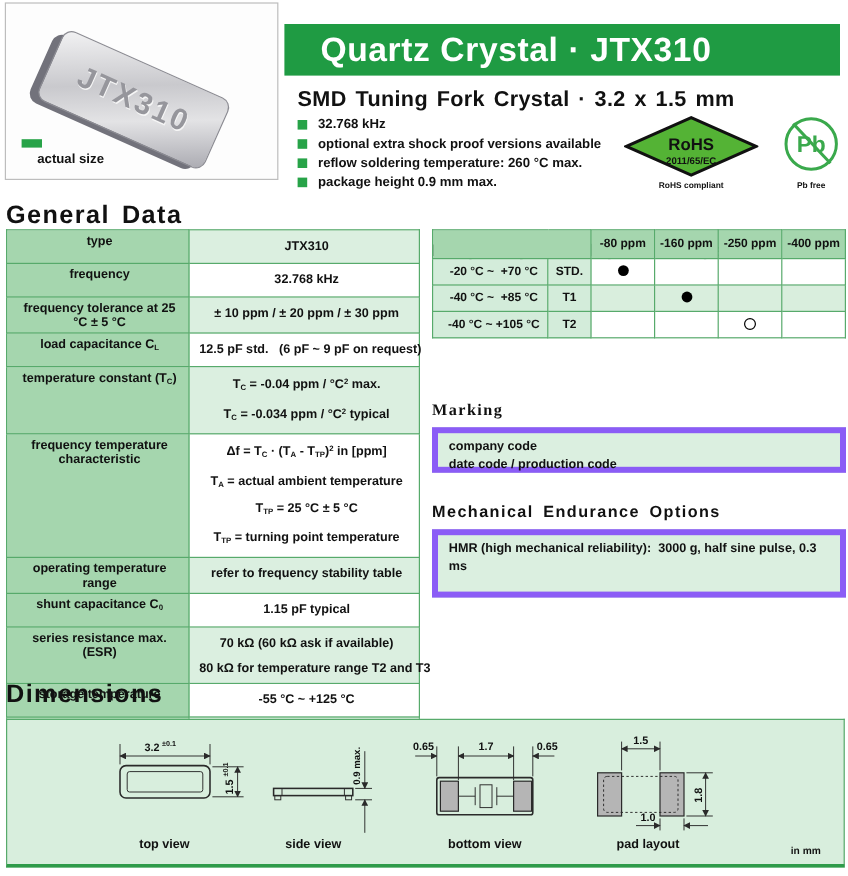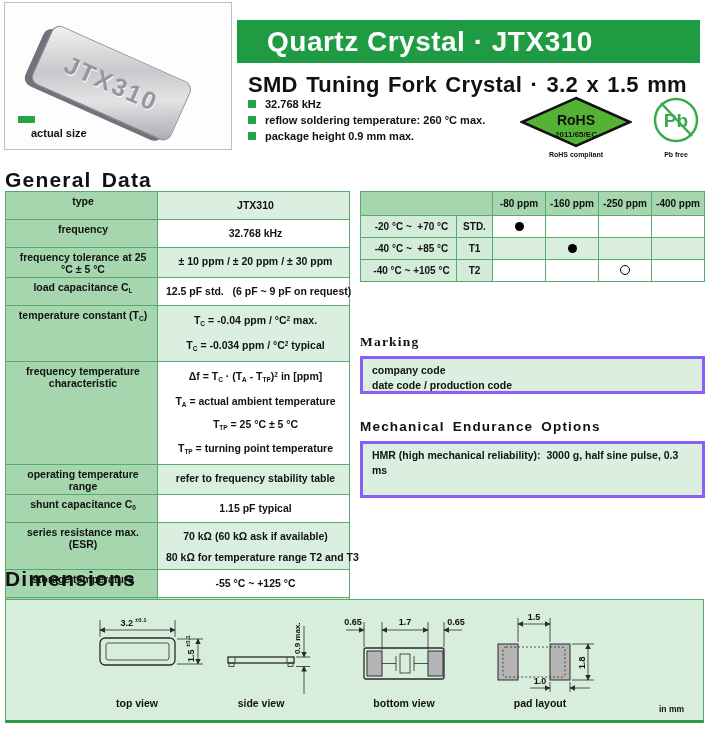"SMD Tuning Fork Crystal ·" .subtitle { font-size: 22px -> 18px }
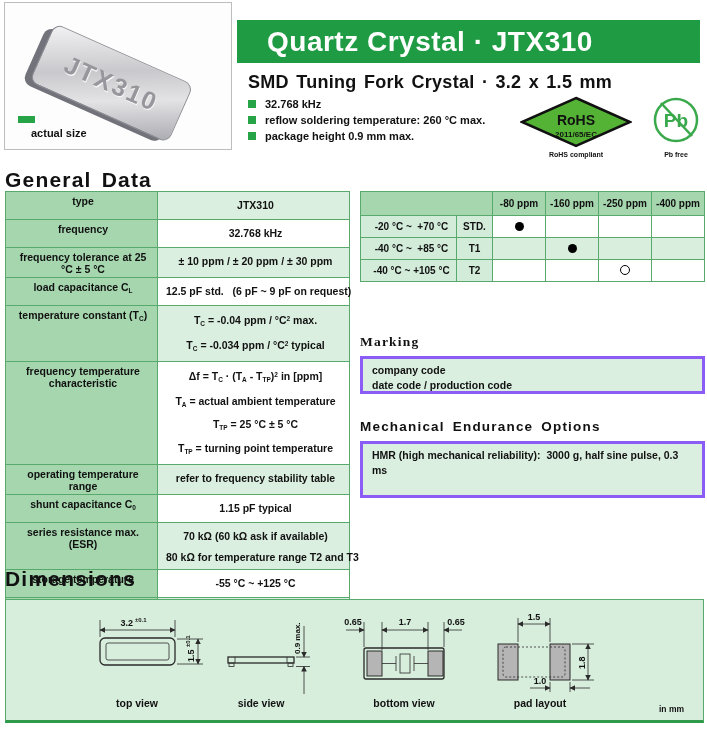"optional extra shock proof versions" div.bullet { html: none -> <div> <span></span> <span>optional extra shock proof versions available</span> </div> }
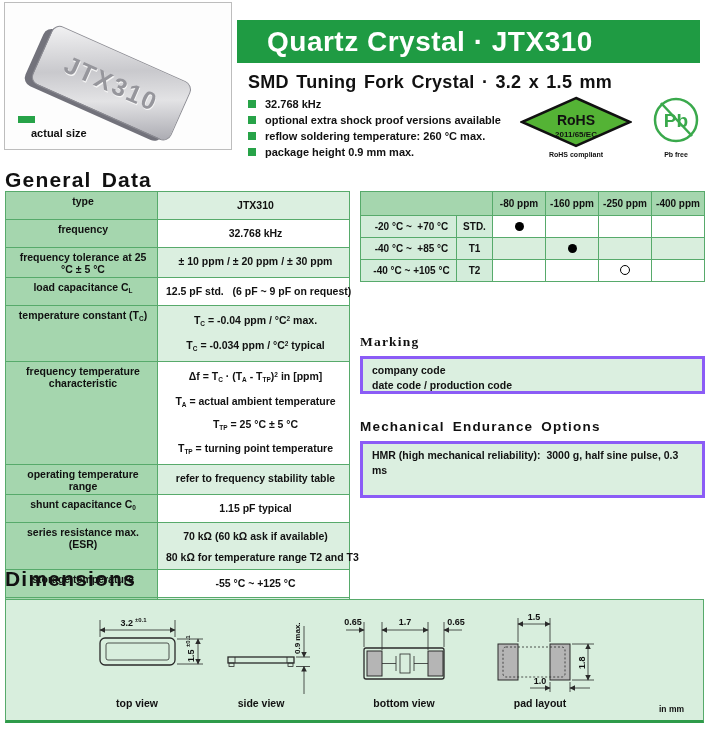"company code" .gbox { border: 3px solid #8b5cf6 -> 5px solid #8b5cf6 }
